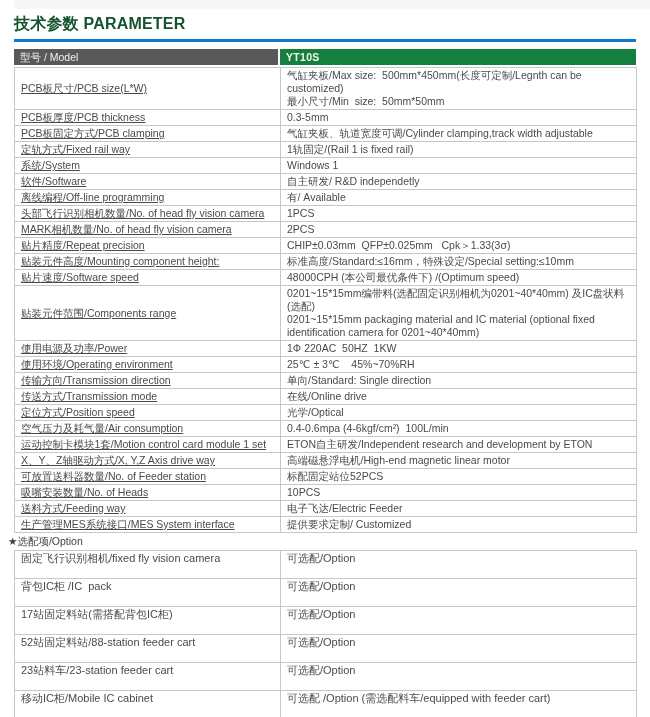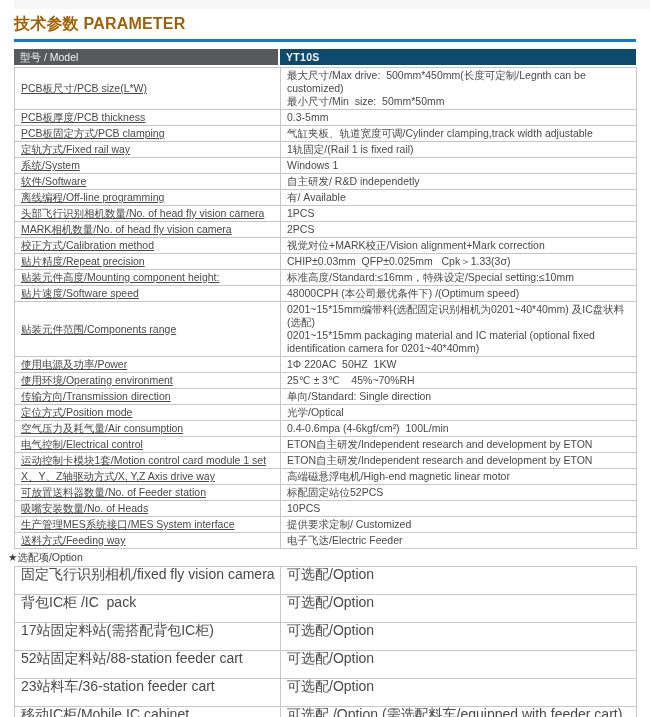"技术参数 PARAMETER" .page-title { color: #a16207 -> #14532d }
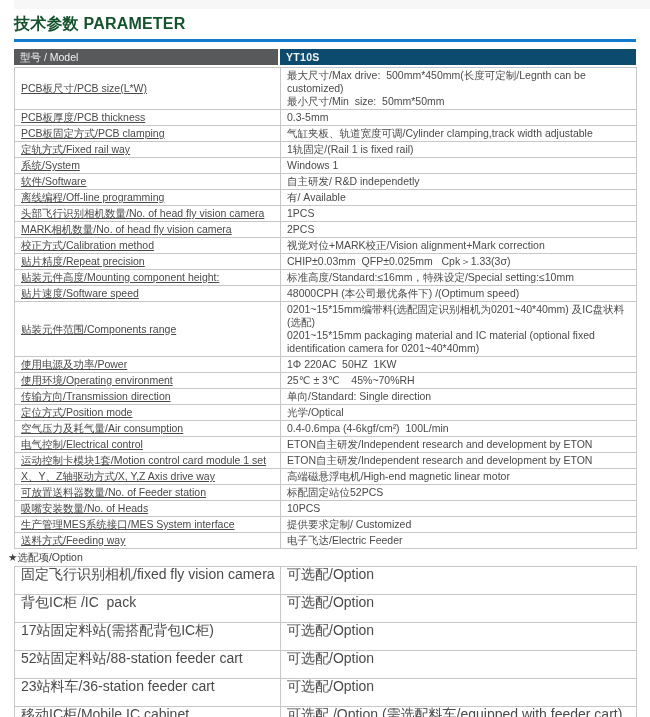"YT10S" div.thead-cell { background: #0c4a6e -> #15803d }
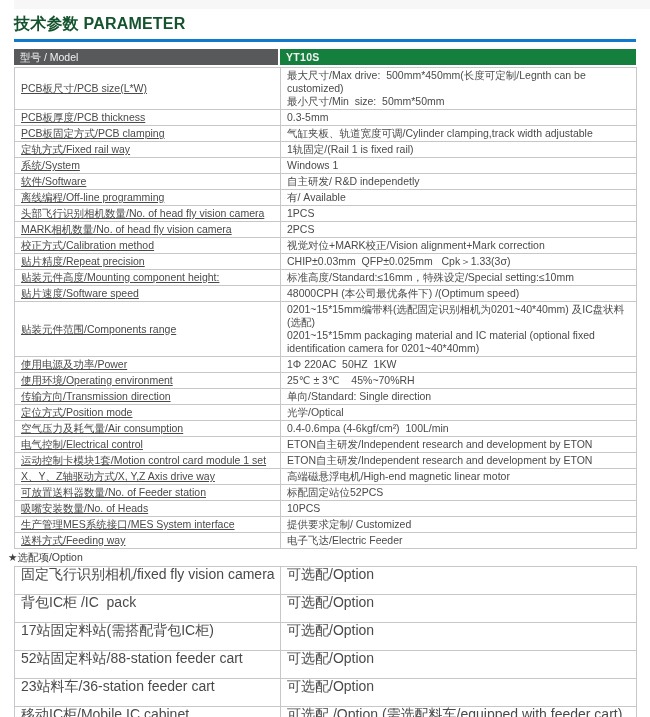"最大尺寸/Max drive: 500mm*450mm(长度可定制/Legnth" td.value { text: 最大尺寸/Max drive -> 气缸夹板/Max size }
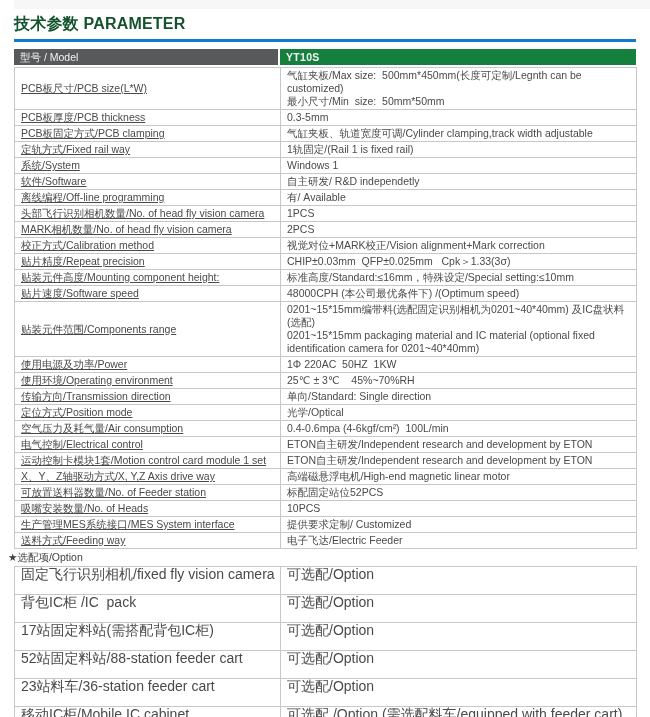"校正方式/Calibration method" tr { html: <tr> <td>校正方式/Calibration method</td> <td>视觉对位+MARK校正/Vision alignment+Mark correction</td> </tr> -> none }
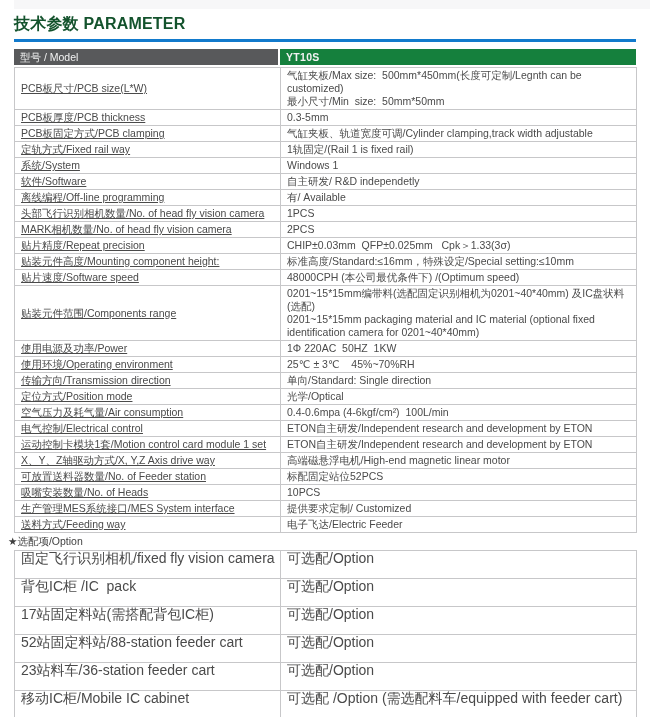"传送方式/Transmission mode" tr { html: none -> <tr> <td>传送方式/Transmission mode</td> <td>在线/Online drive</td> </tr> }
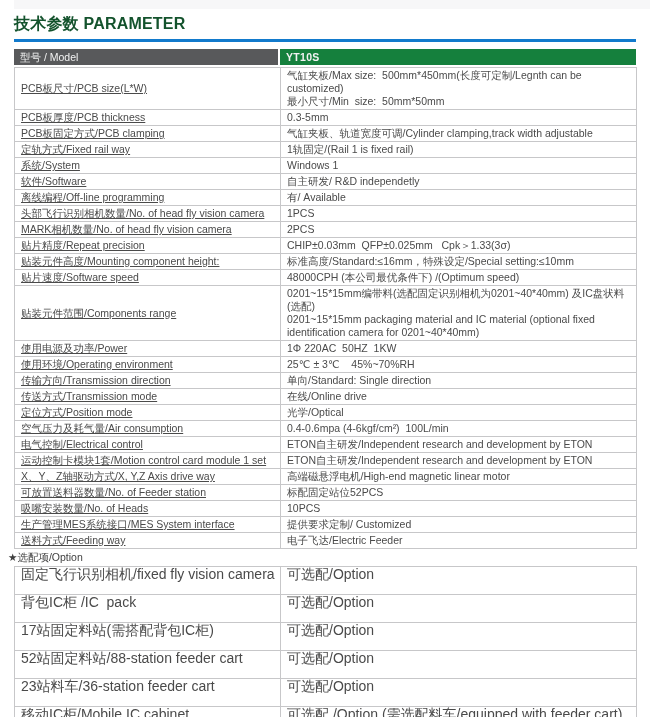"定位方式/Position mode" td.label { text: mode -> speed }
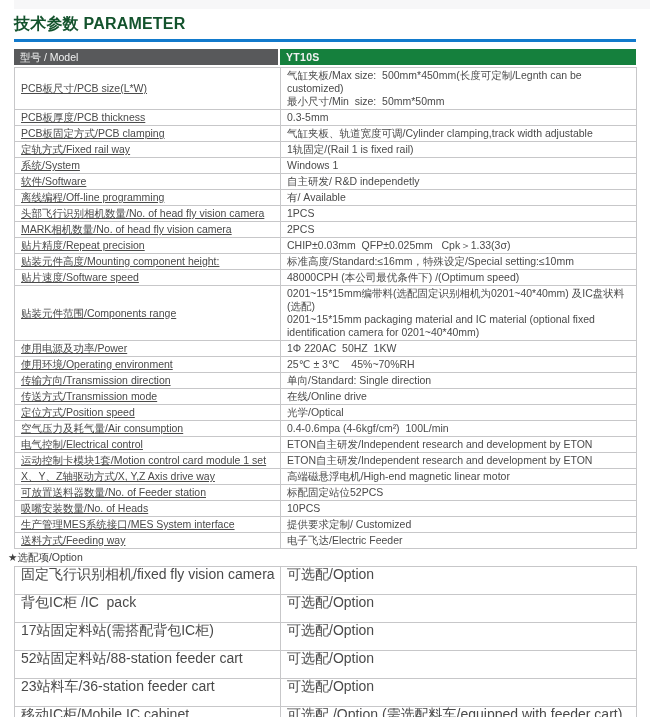"电气控制/Electrical control" tr { html: <tr> <td>电气控制/Electrical control</td> <td>ETON自主研发/Independent research and development by ETON</td> </tr> -> none }
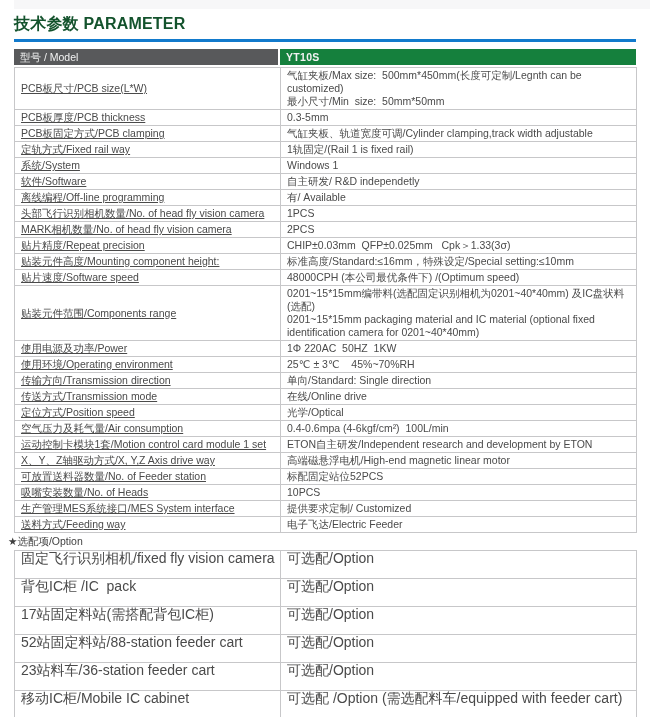"生产管理MES系统接口/MES System interface" tr { order: before "送料方式/Feeding way" -> after "送料方式/Feeding way" }
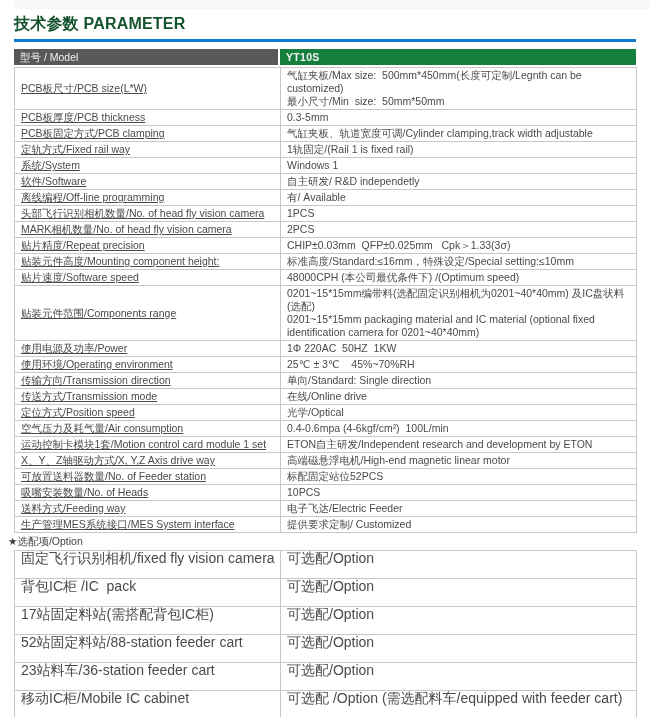"固定飞行识别相机/fixed fly vision camera" table.options td { font-size: 14px -> 11px }
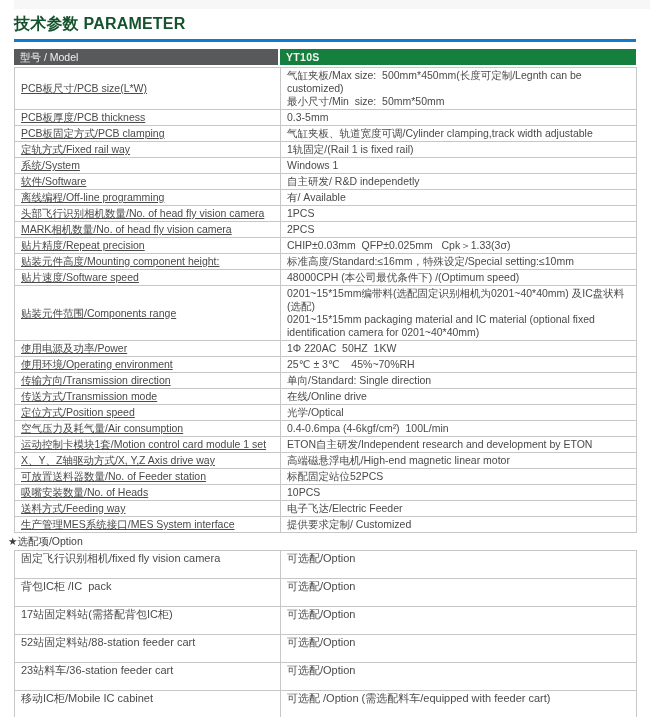"23站料车/36-station feeder cart" td.label { text: /36-station -> /23-station }
